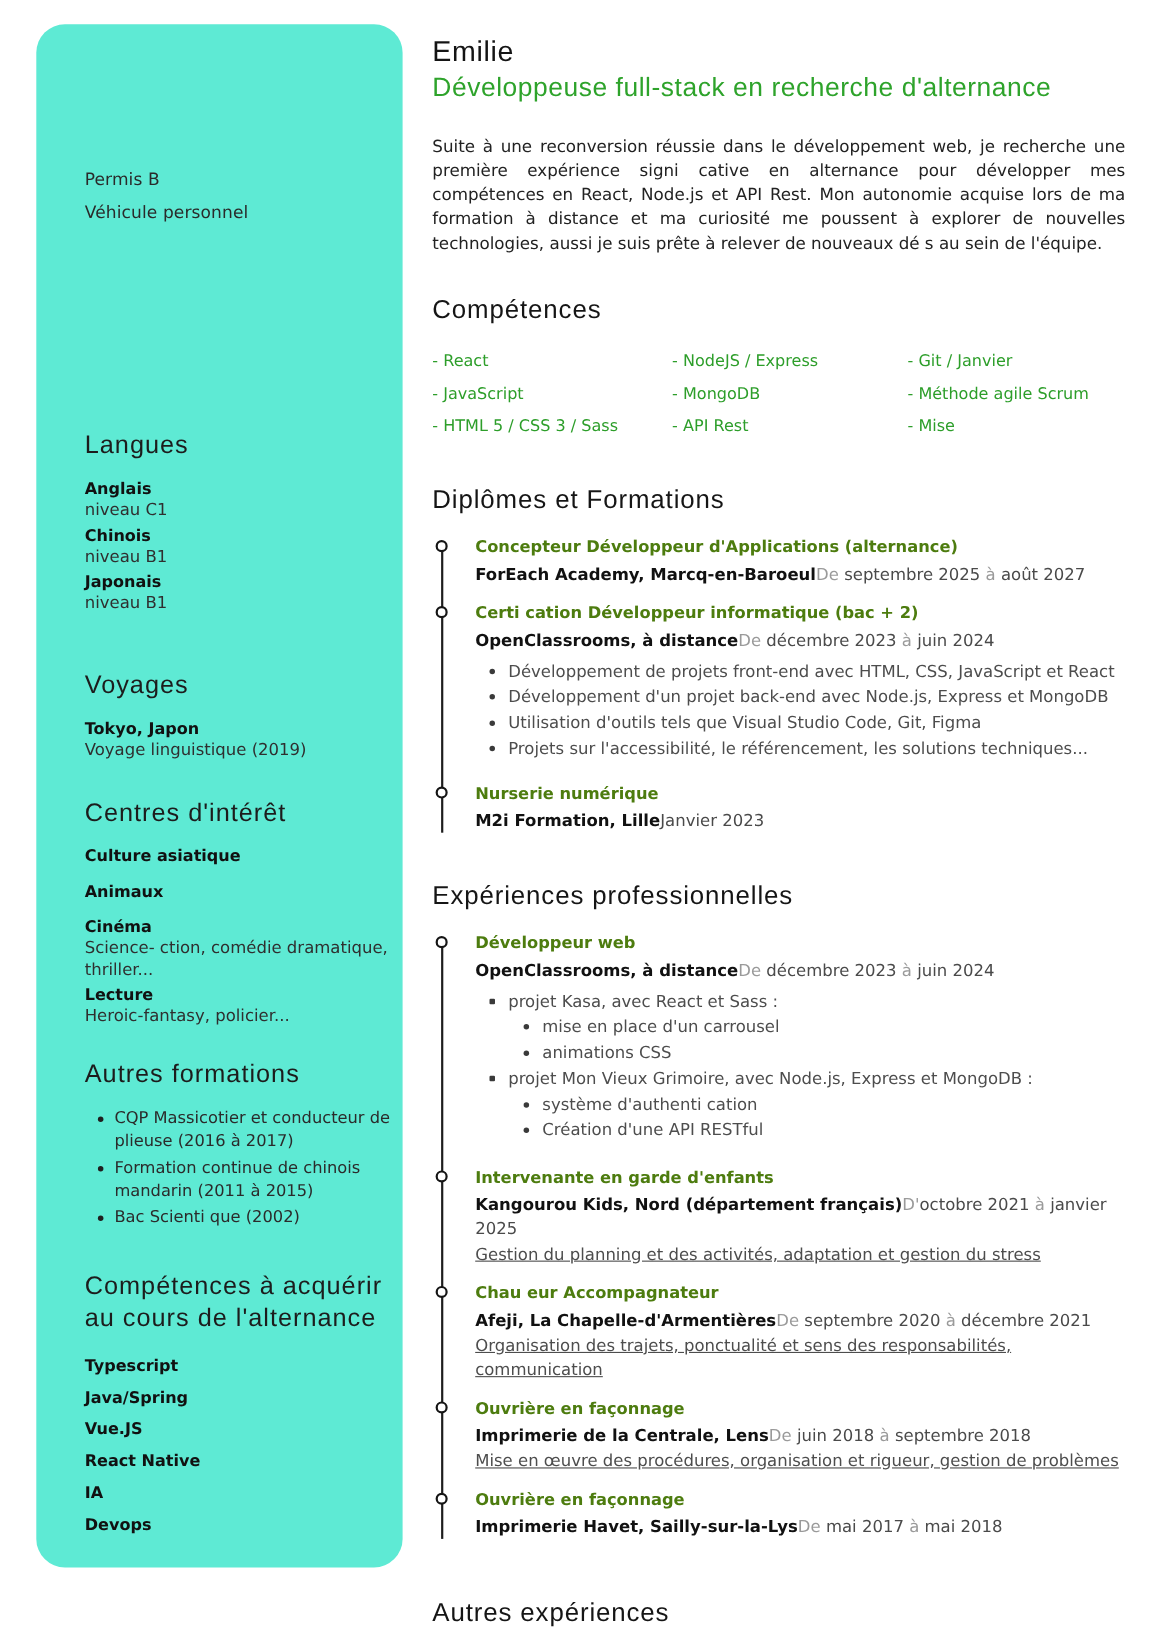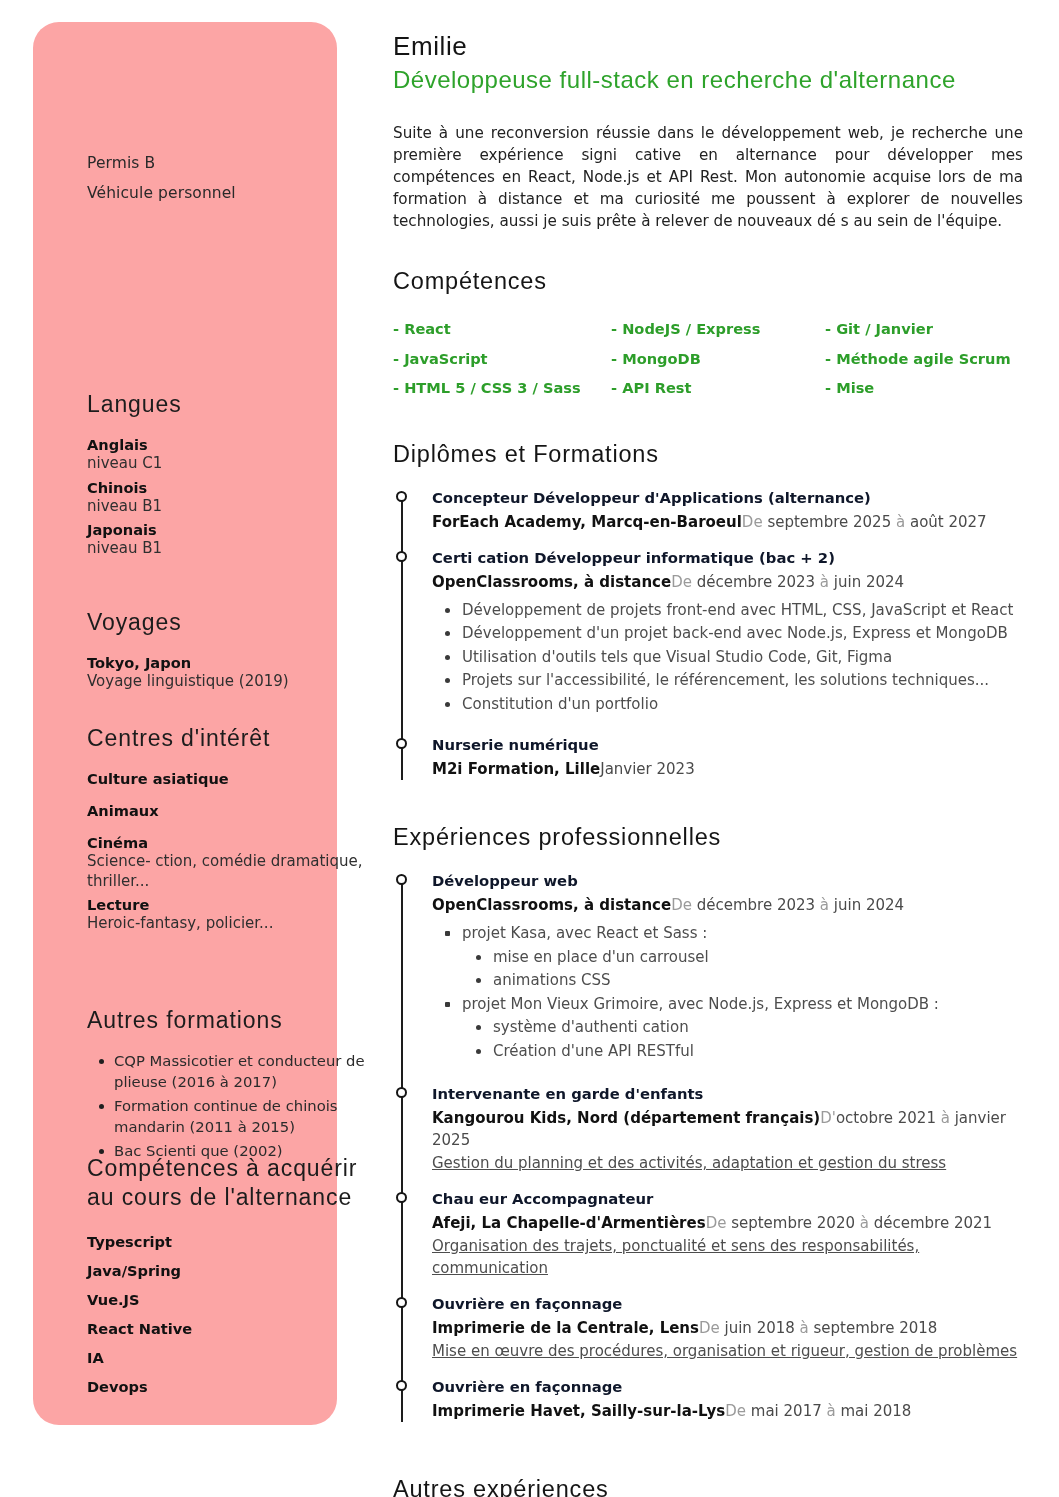"Permis B" .sidebar { background: #fca5a5 -> #5eead4; padding: 0 32px -> 0 22px; width: 304px -> 333px }
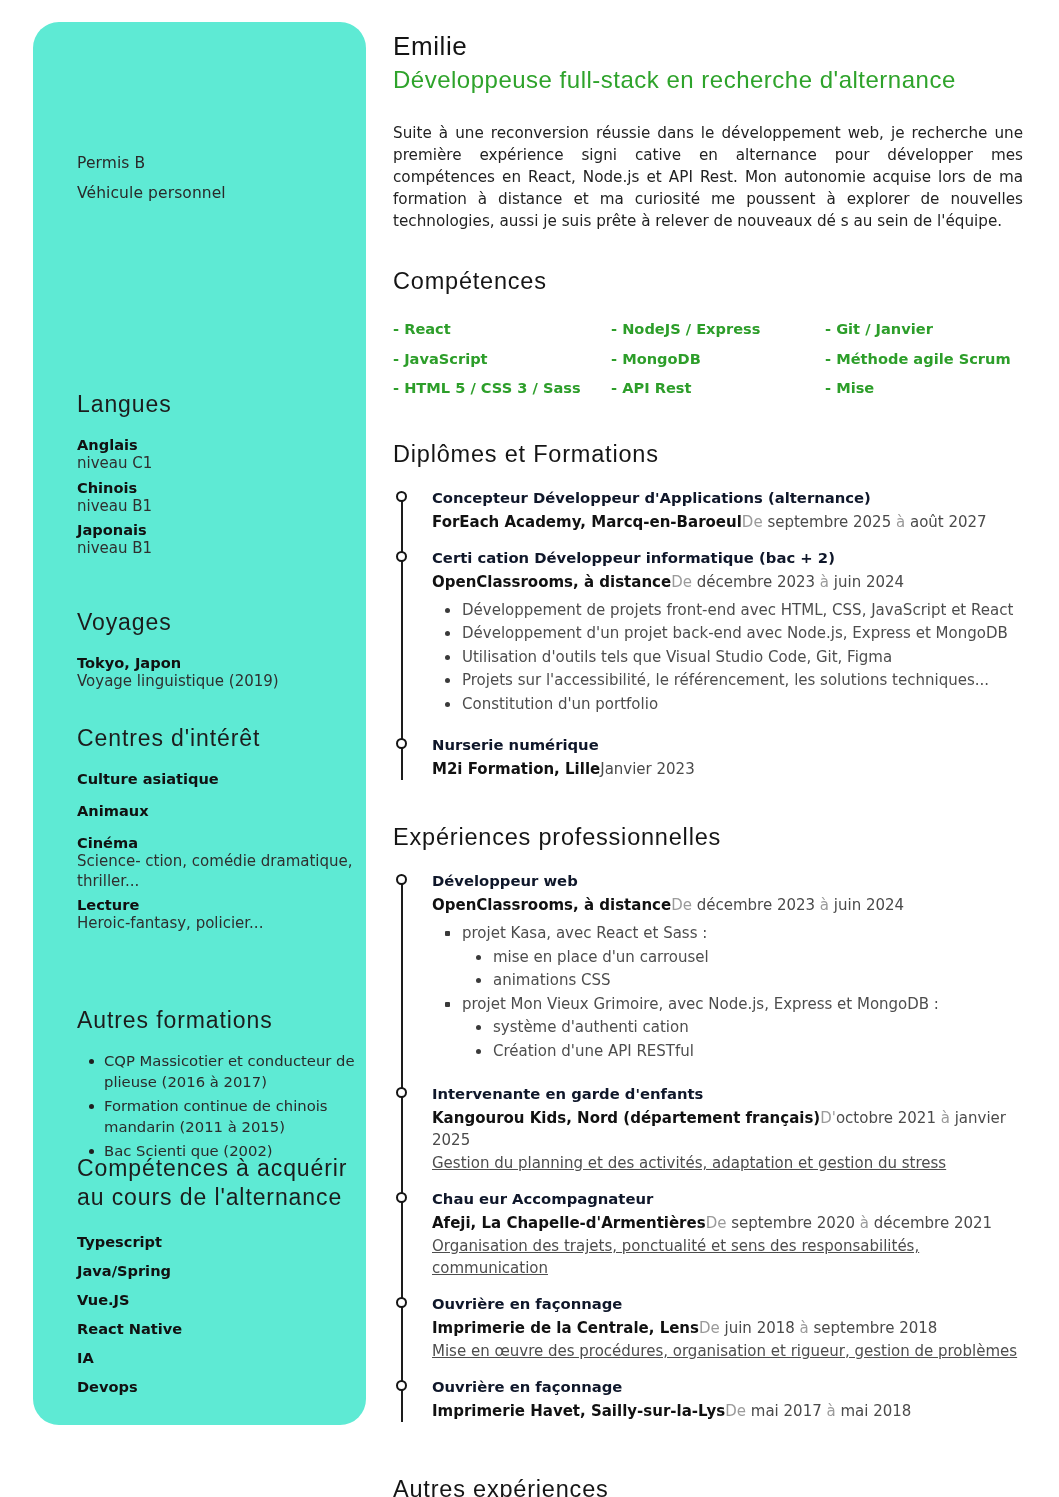"- React" .skill-cell { font-weight: bold -> normal }
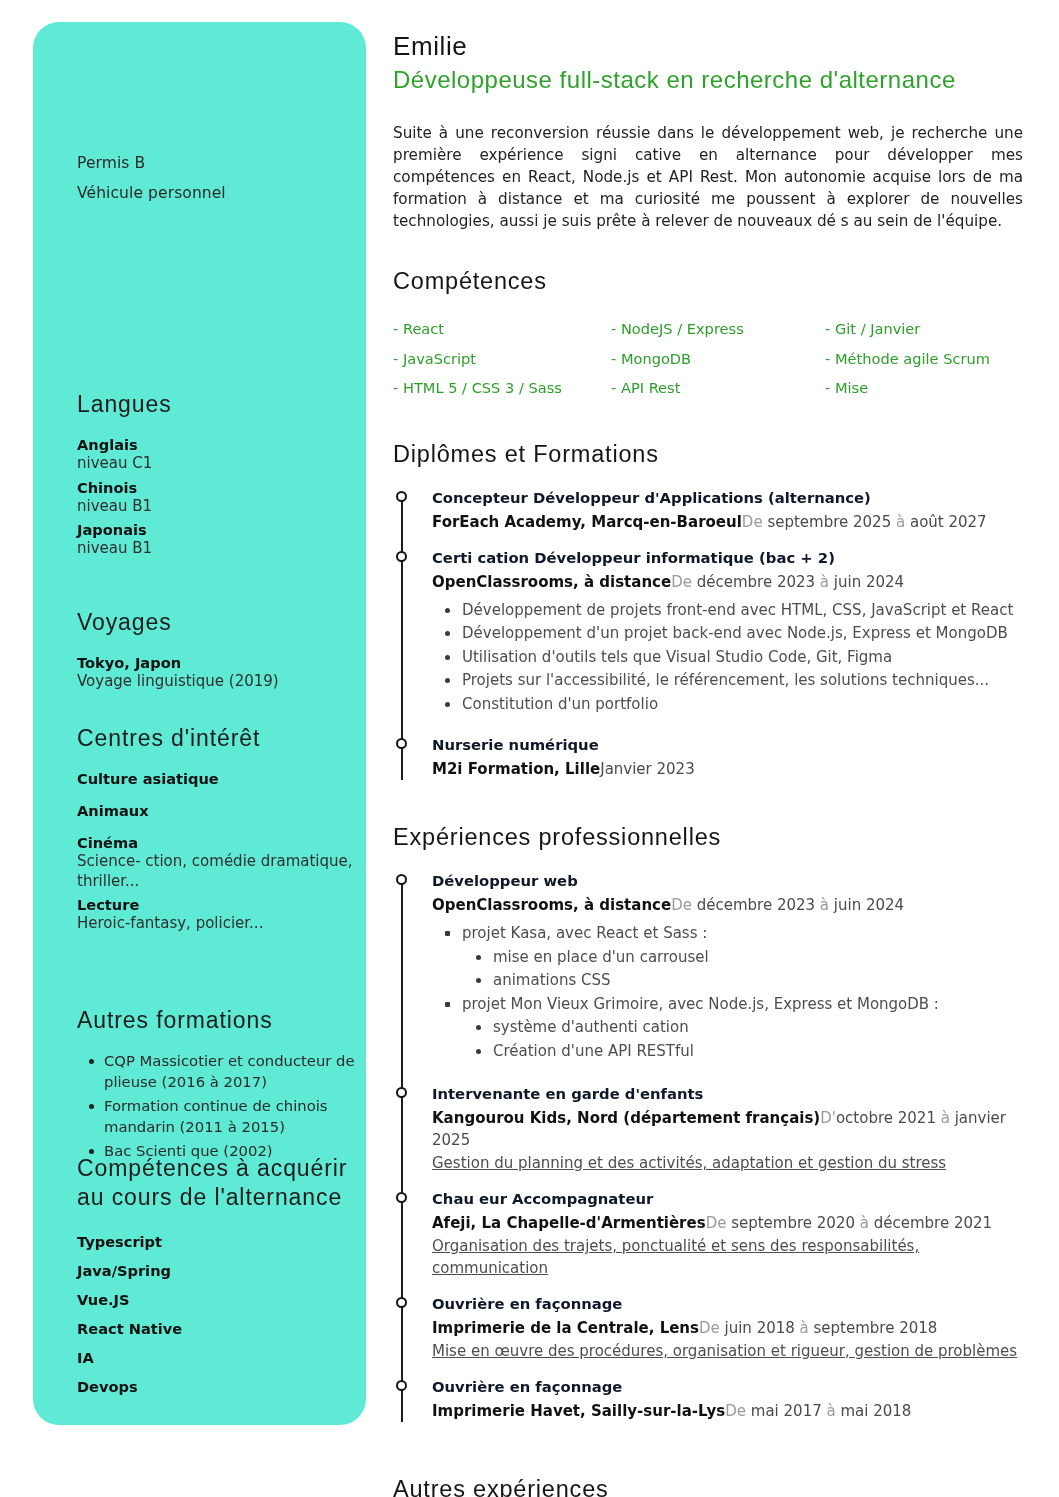"Concepteur Développeur d'Applications" .tl-title { color: #0f172a -> #4d7c0f }
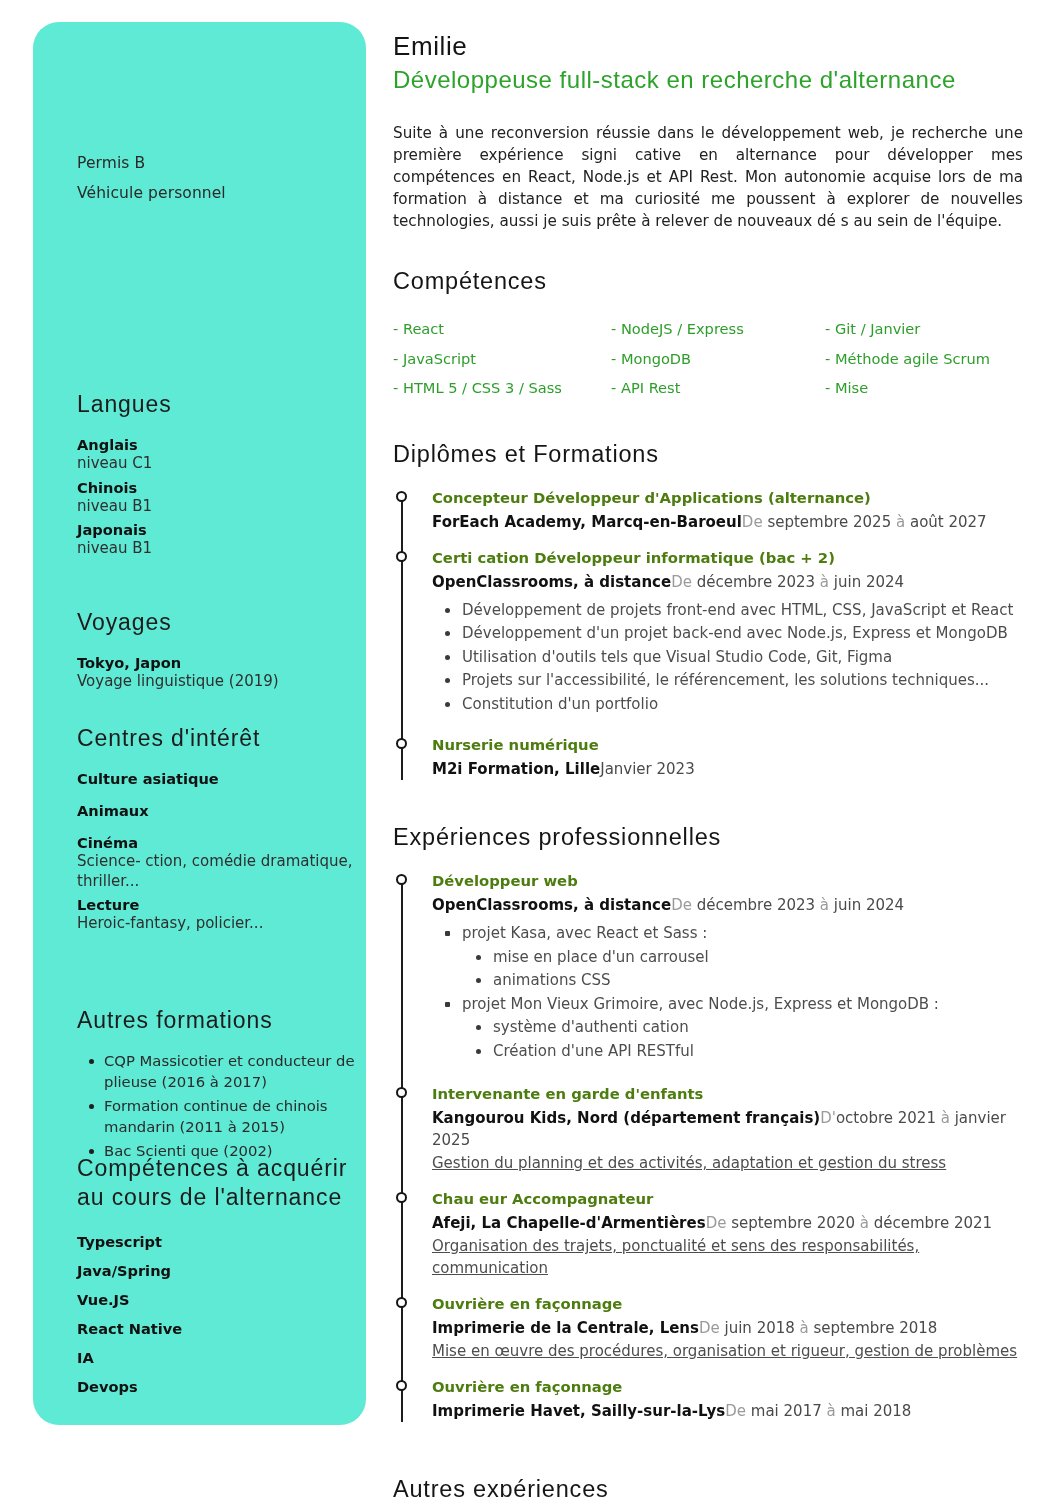"Constitution d'un portfolio" li { html: <li>Constitution d'un portfolio</li> -> none }
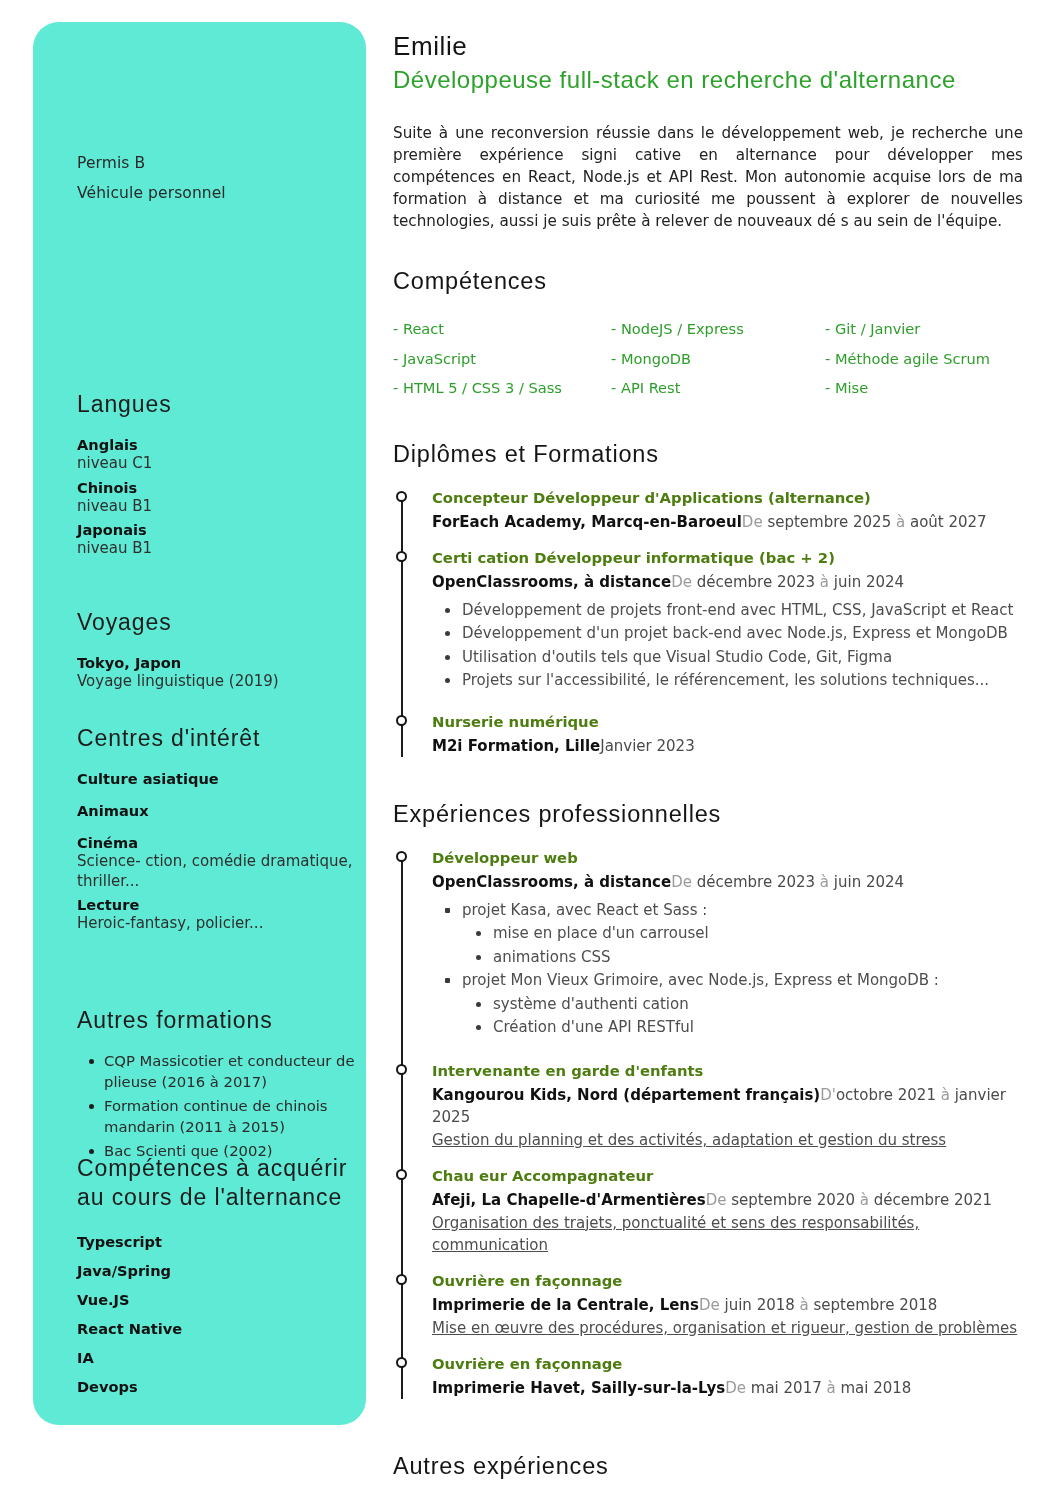"Autres formations" div.sb-block { top: 984px -> 940px }
